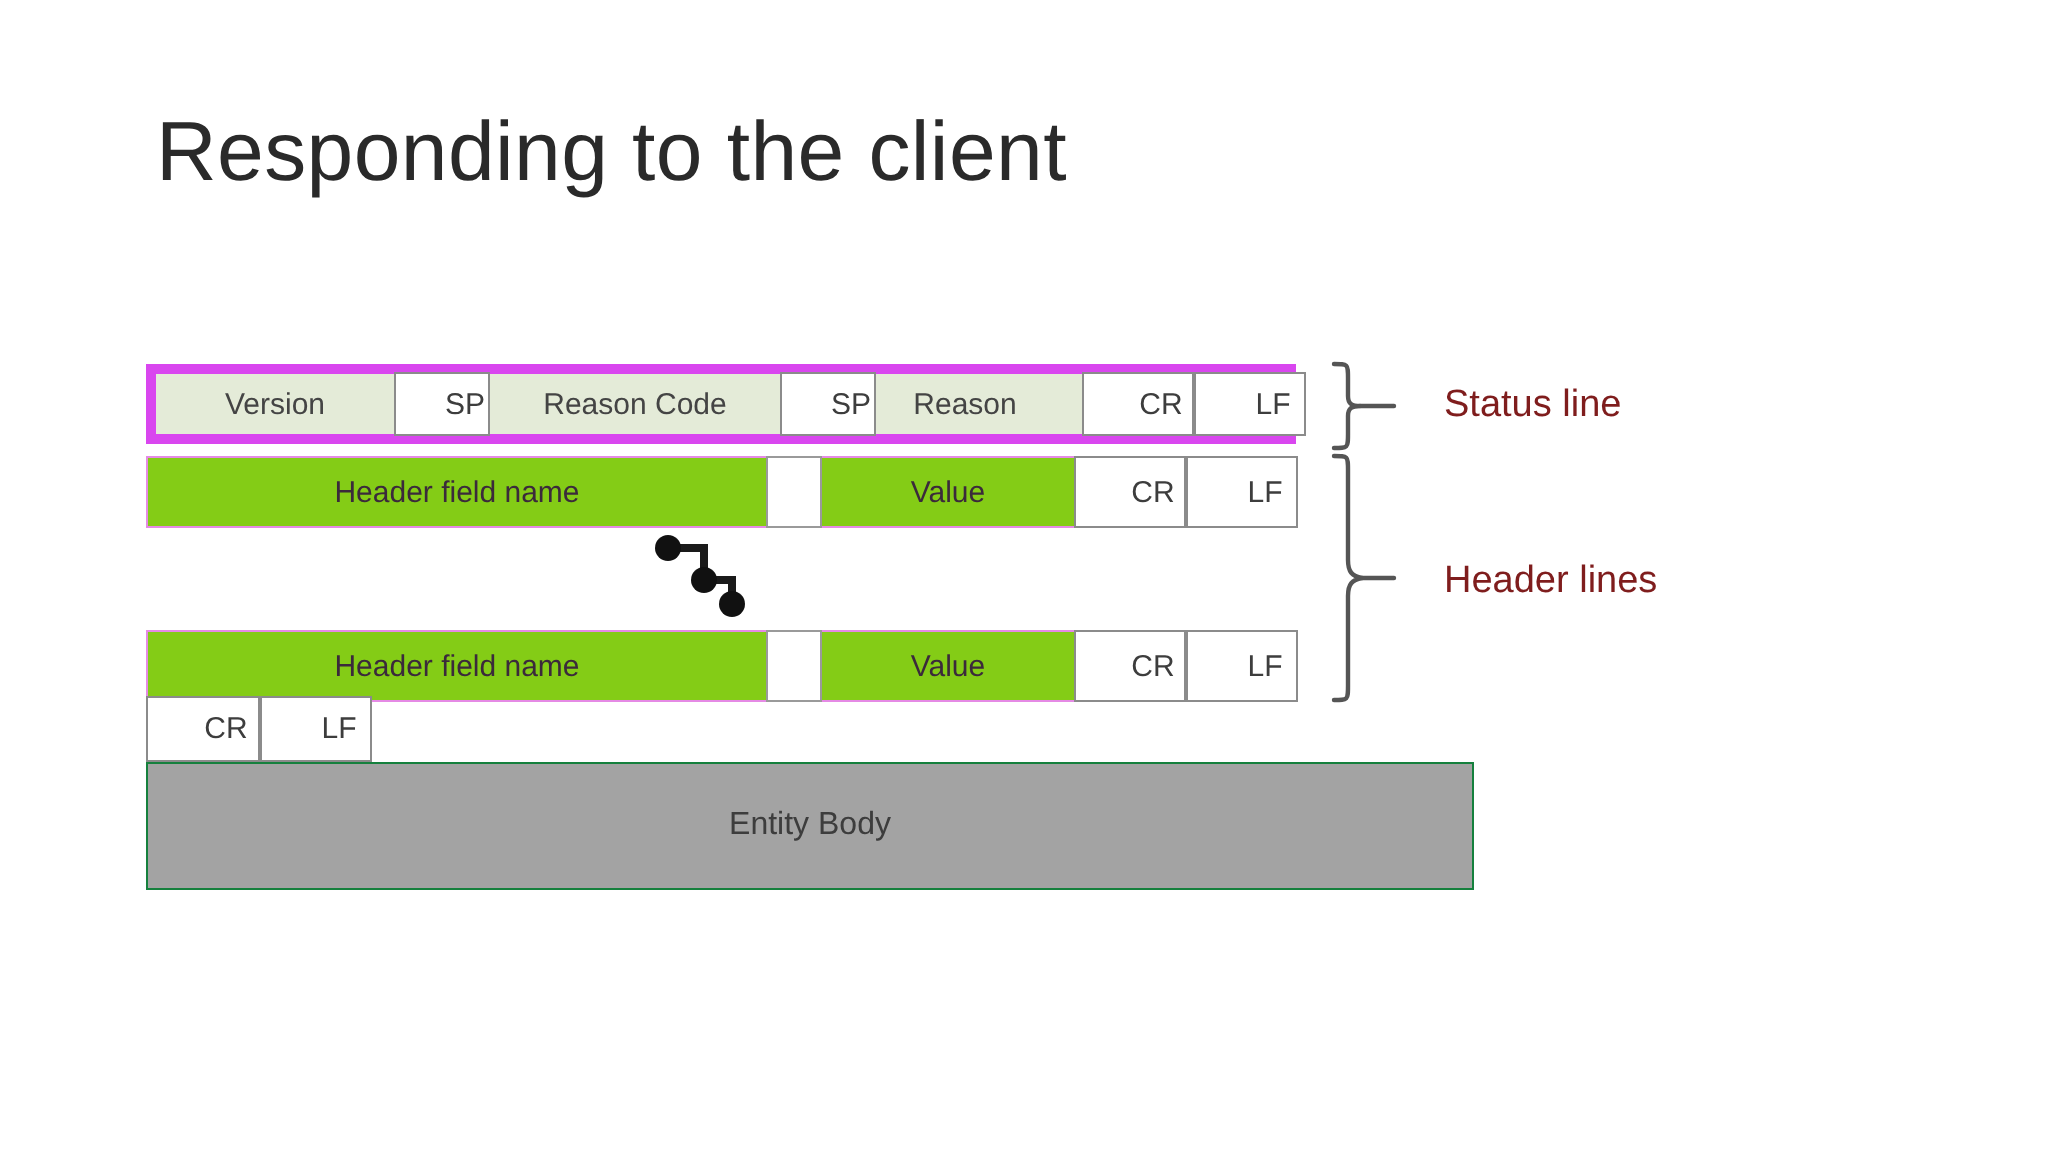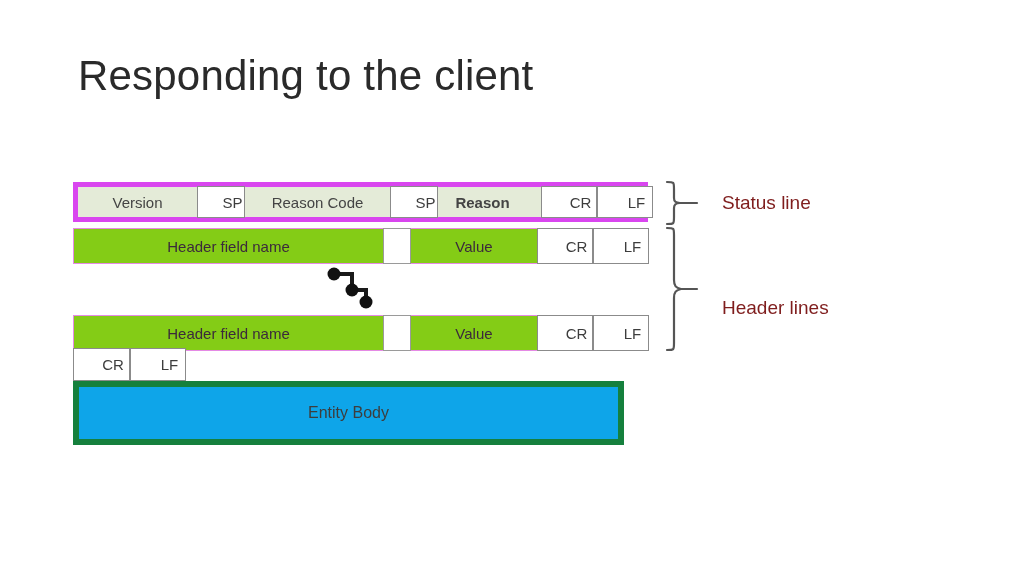"Reason" div.cell { font-weight: bold -> none }
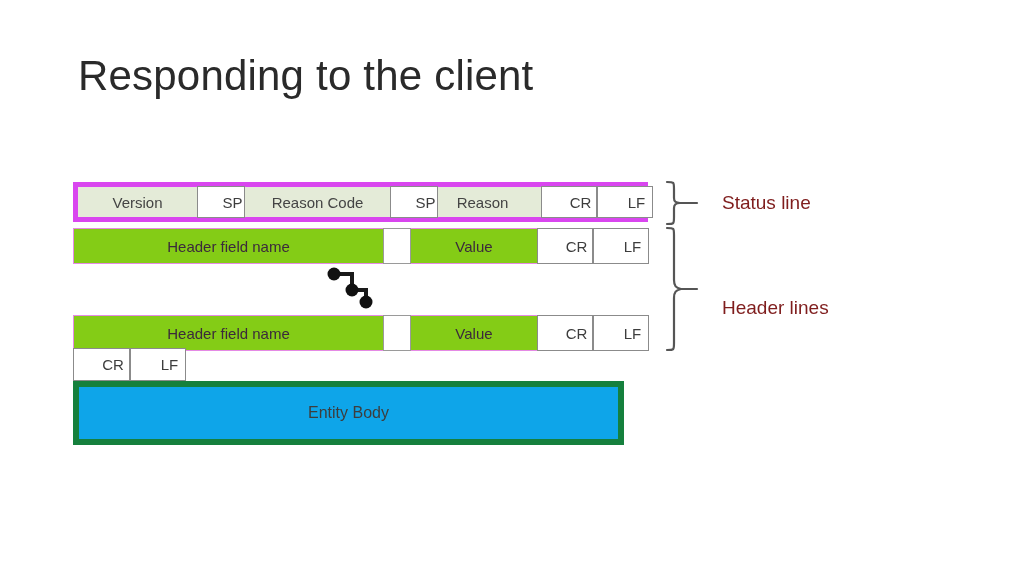"Header lines" .annot-headers { top: 297px -> 280px }
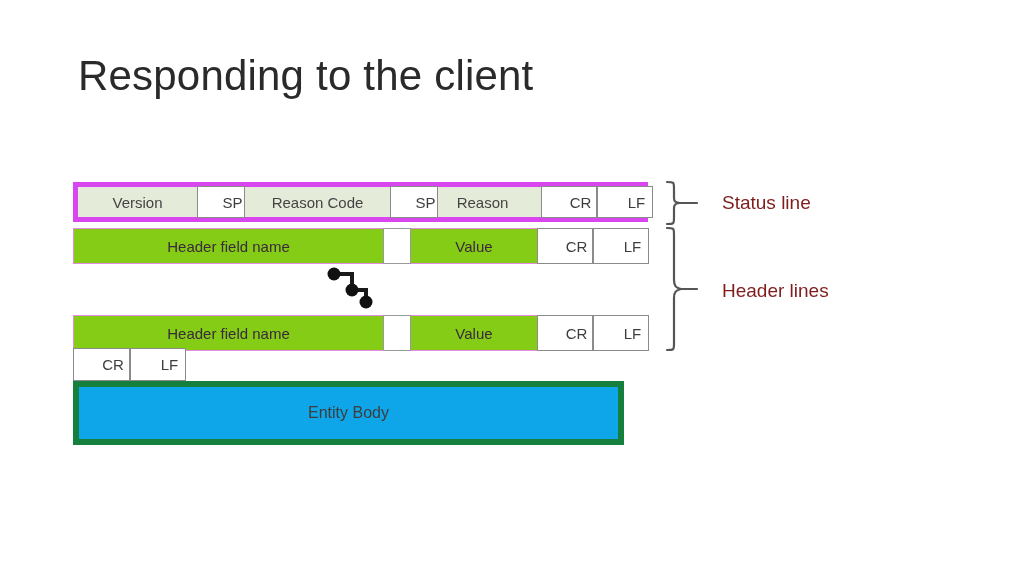"Entity Body" .entitybody { background: #0ea5e9 -> #a3a3a3; border: 6px solid #15803d -> 1px solid #15803d; width: 551px -> 664px }
